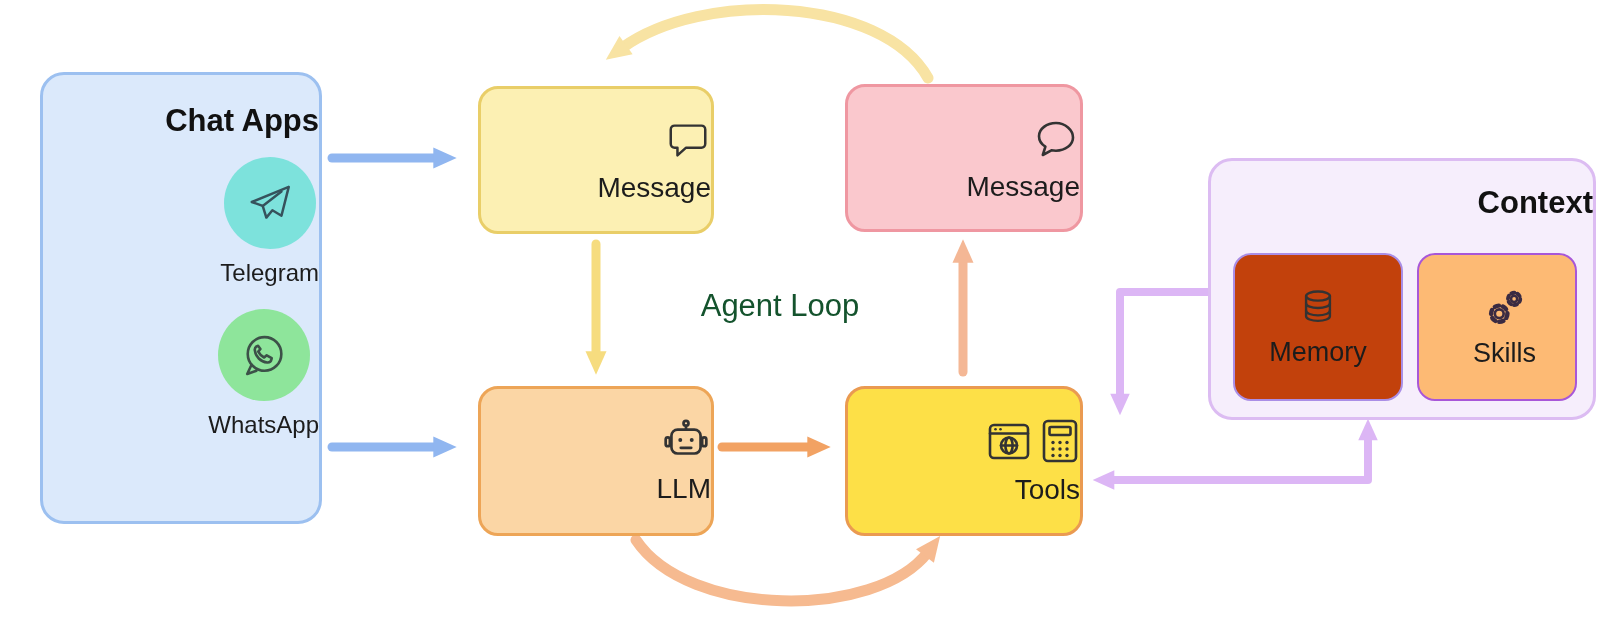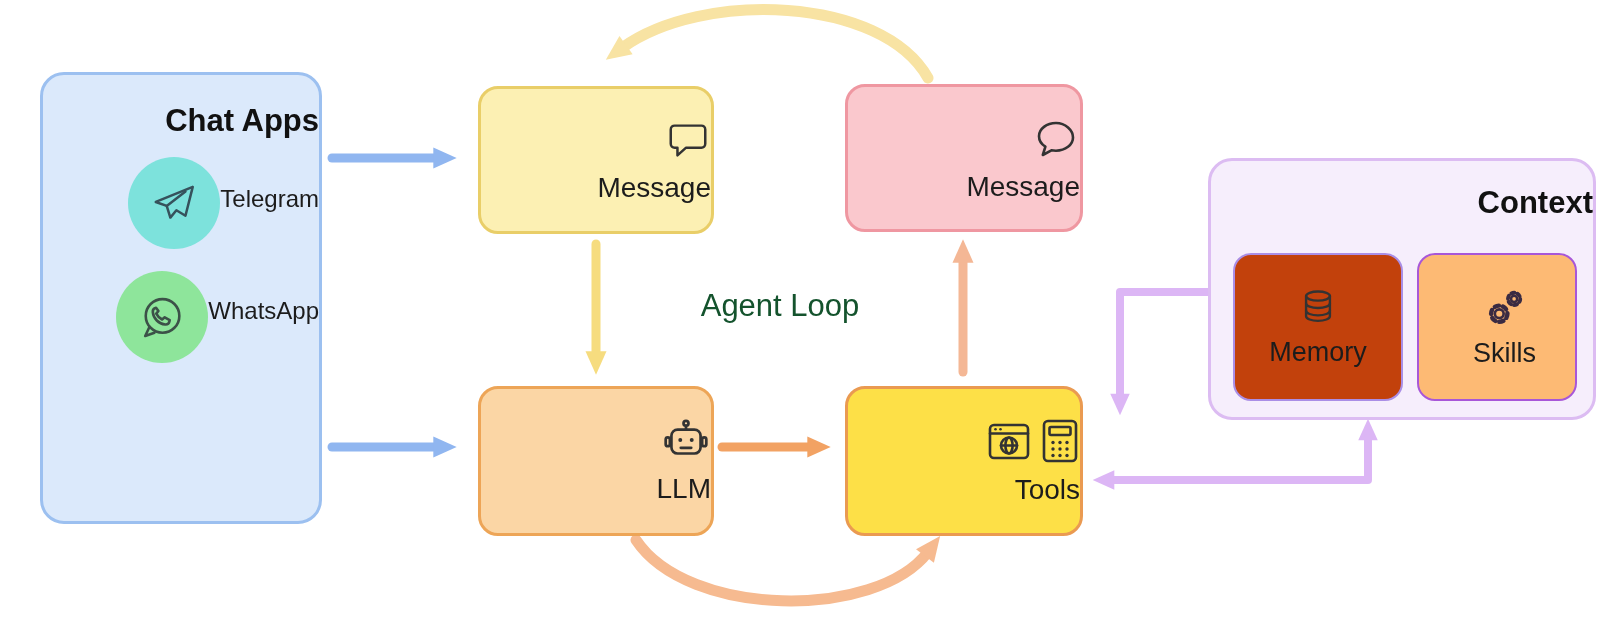"Telegram" .chat-item { flex-direction: row -> column }
